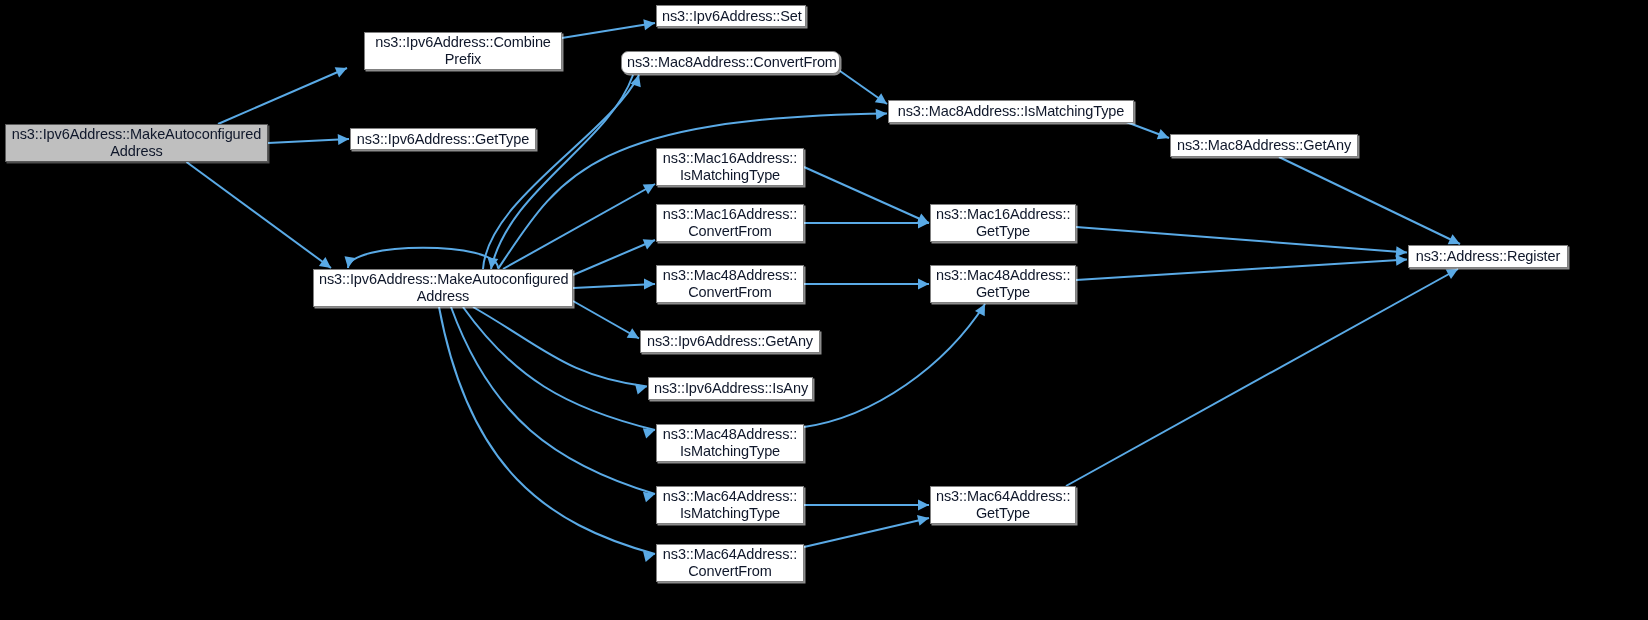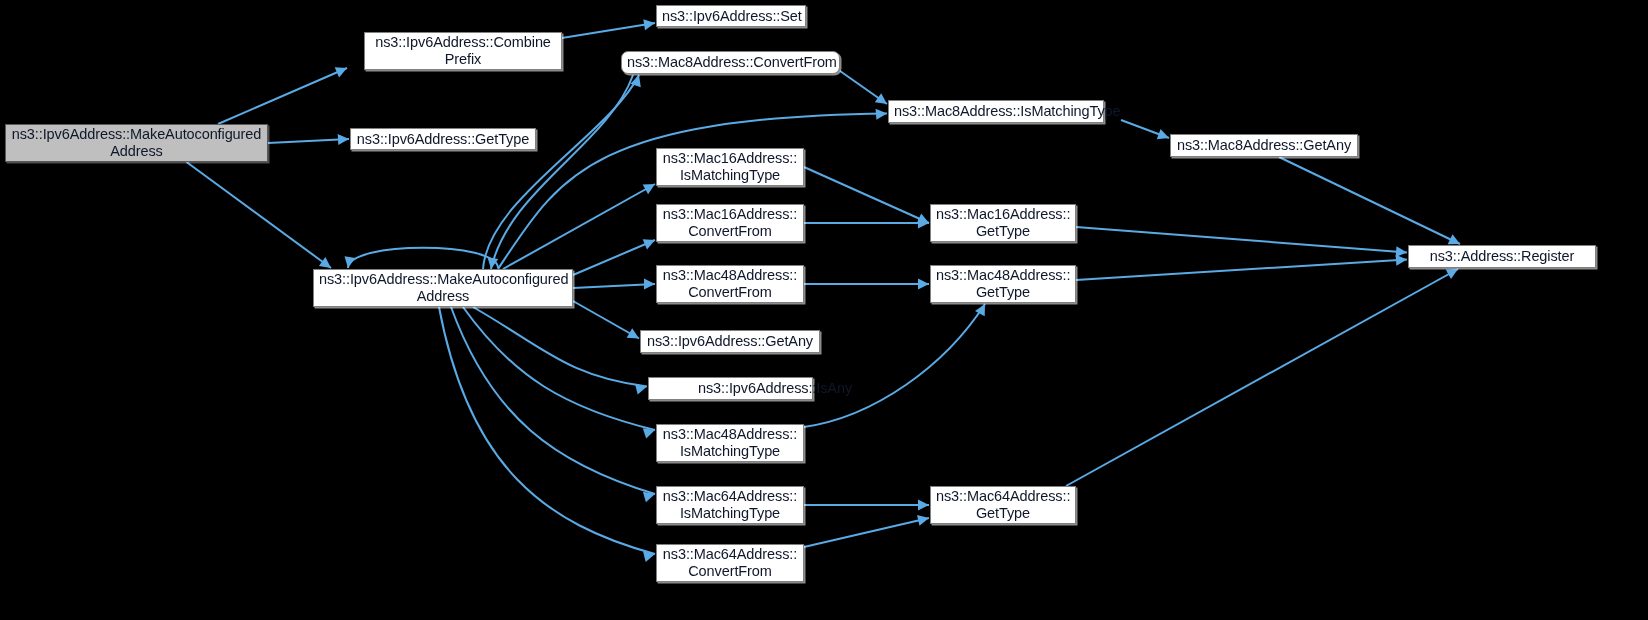"ns3::Mac8Address::IsMatchingType" div.node { width: 216px -> 246px }
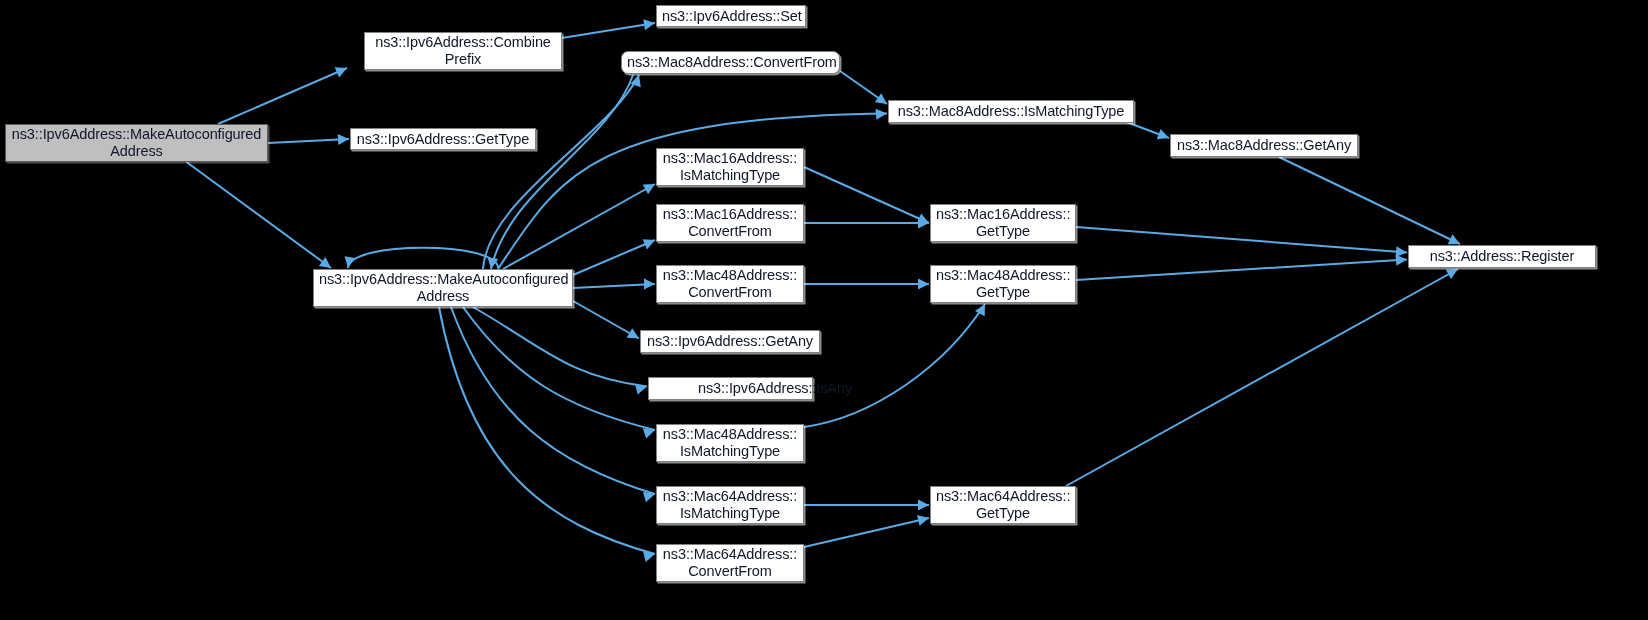"ns3::Address::Register" div.node { width: 188px -> 160px }
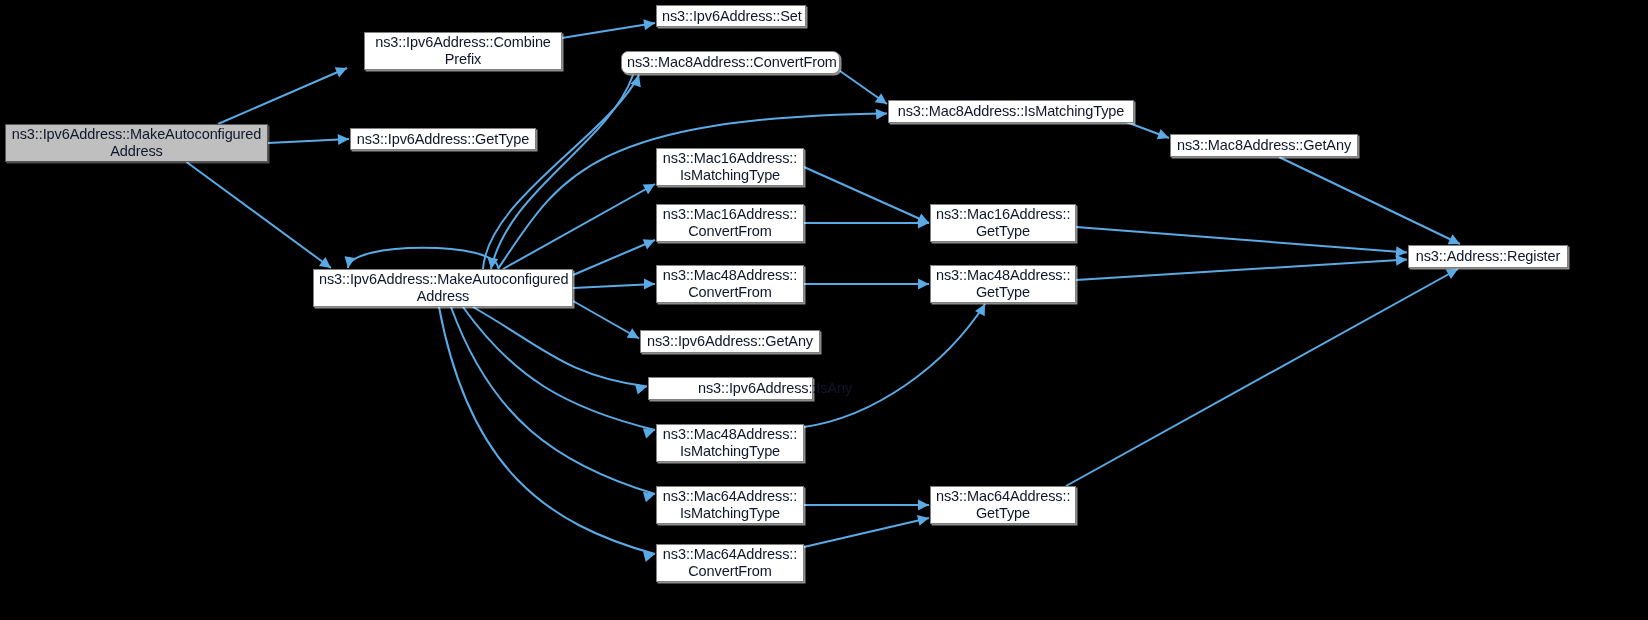"ns3::Ipv6Address::IsAny" div.node { padding-left: 44px -> none }
